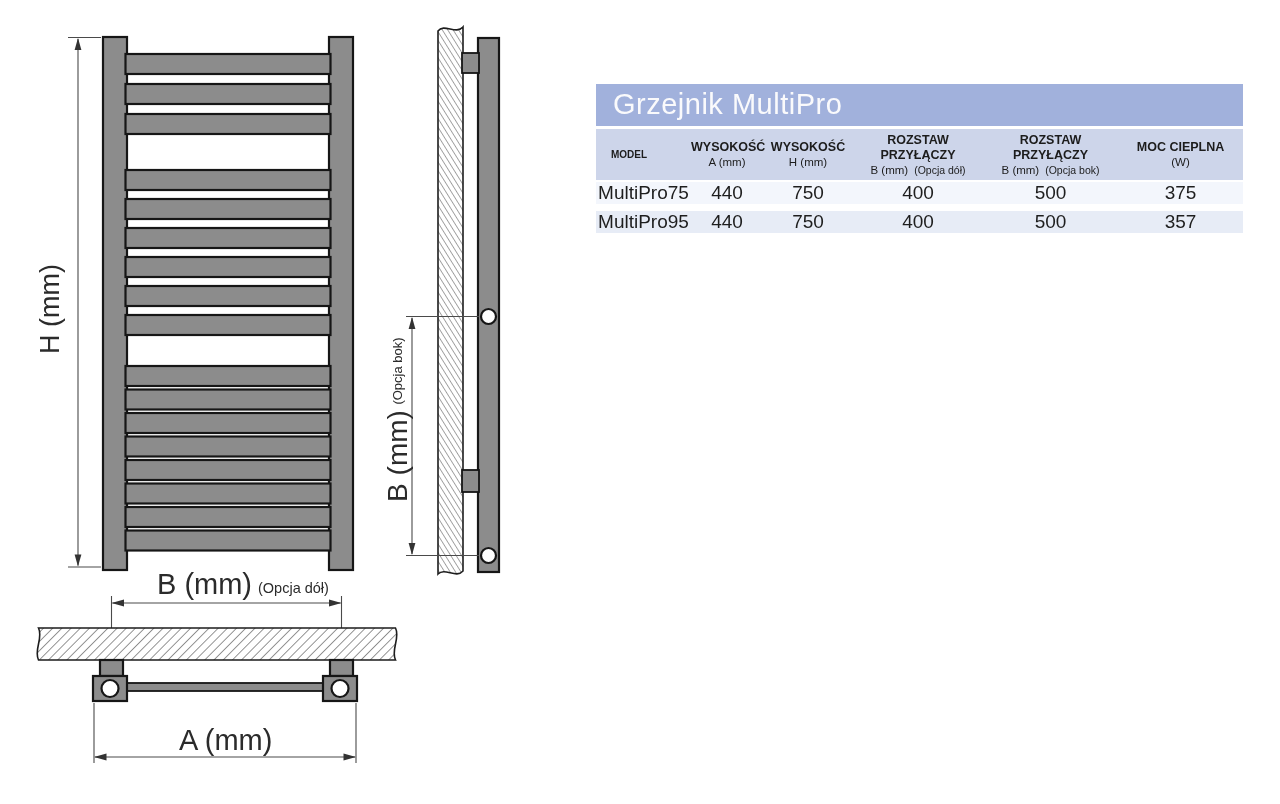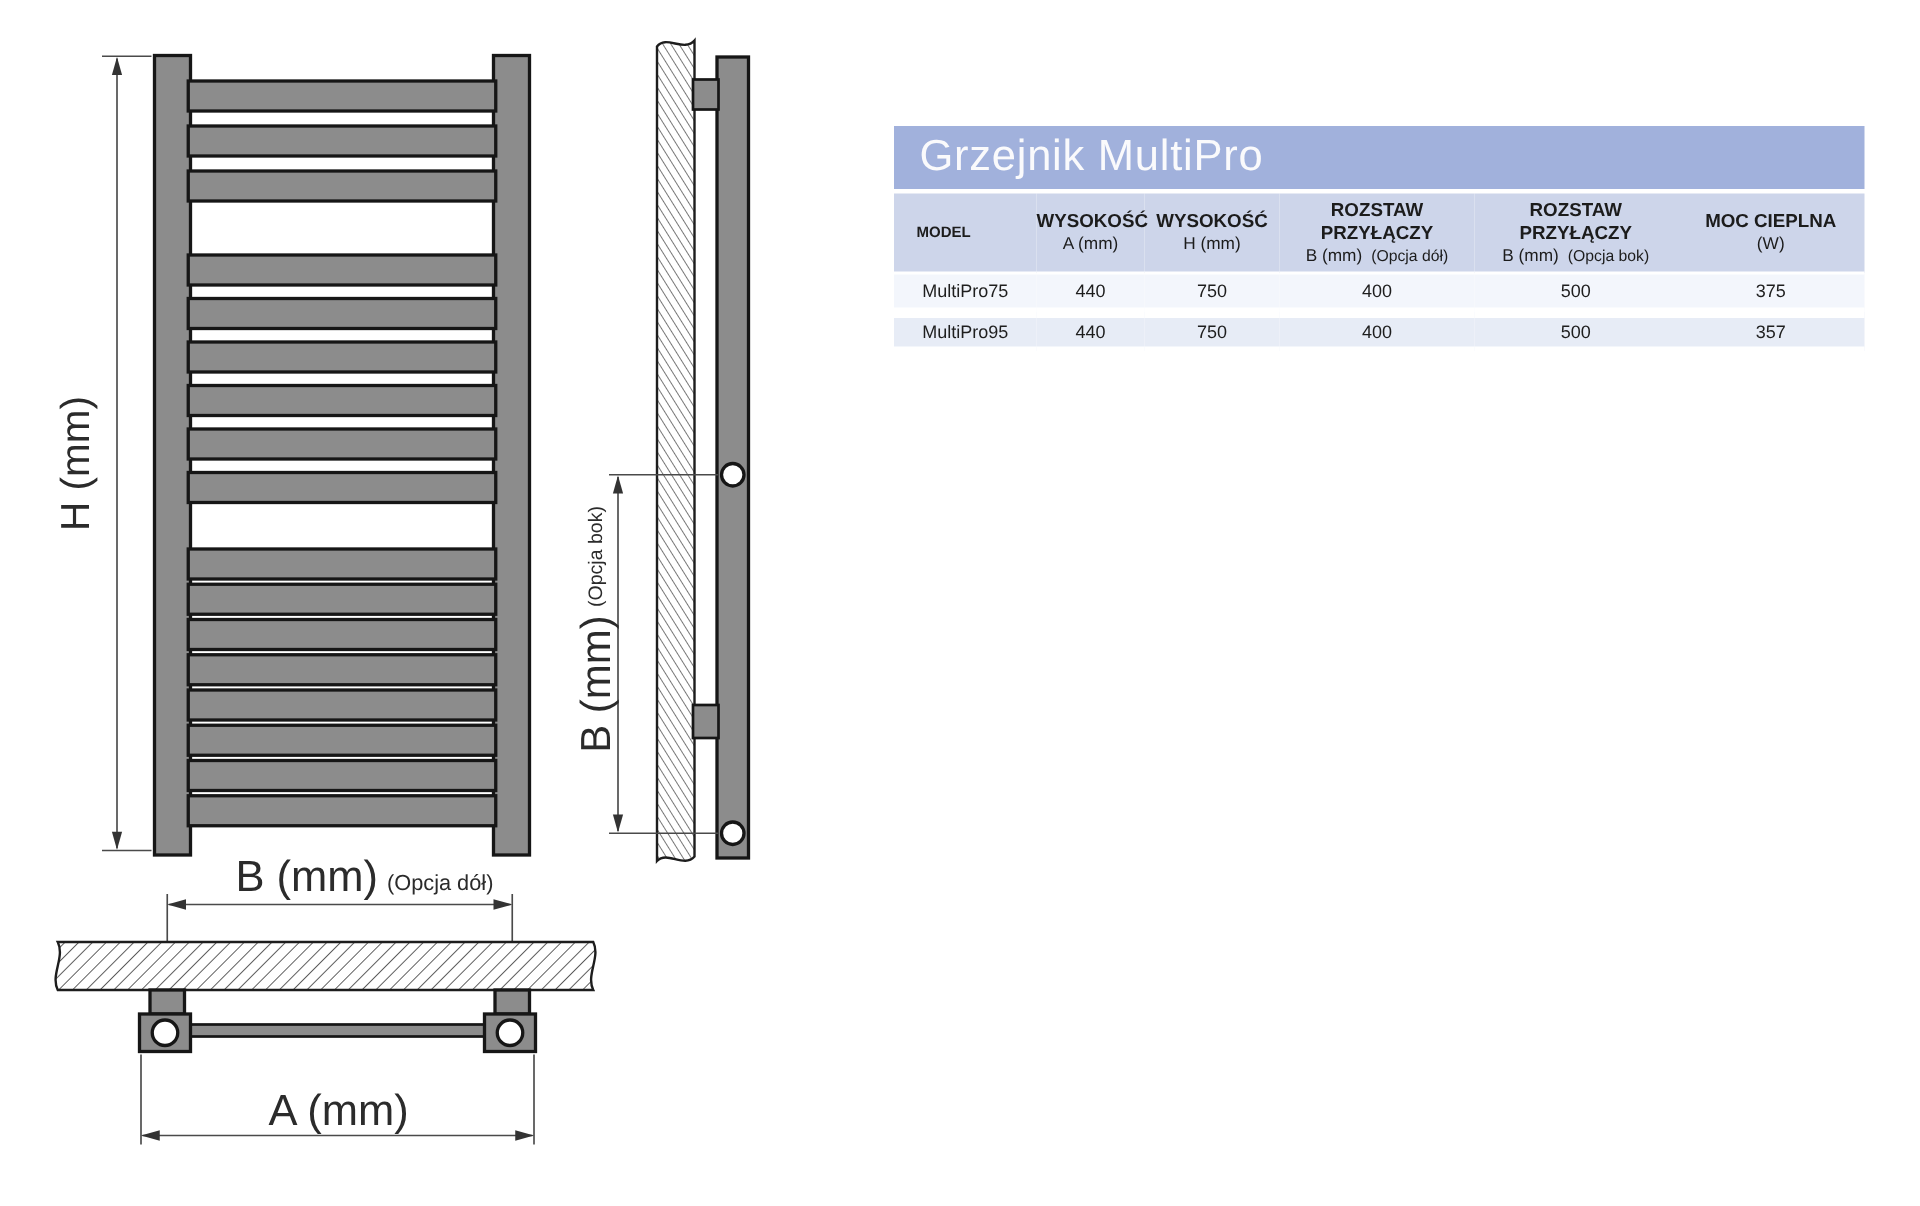"MultiPro75" tbody td { font-size: 12px -> 19px }
